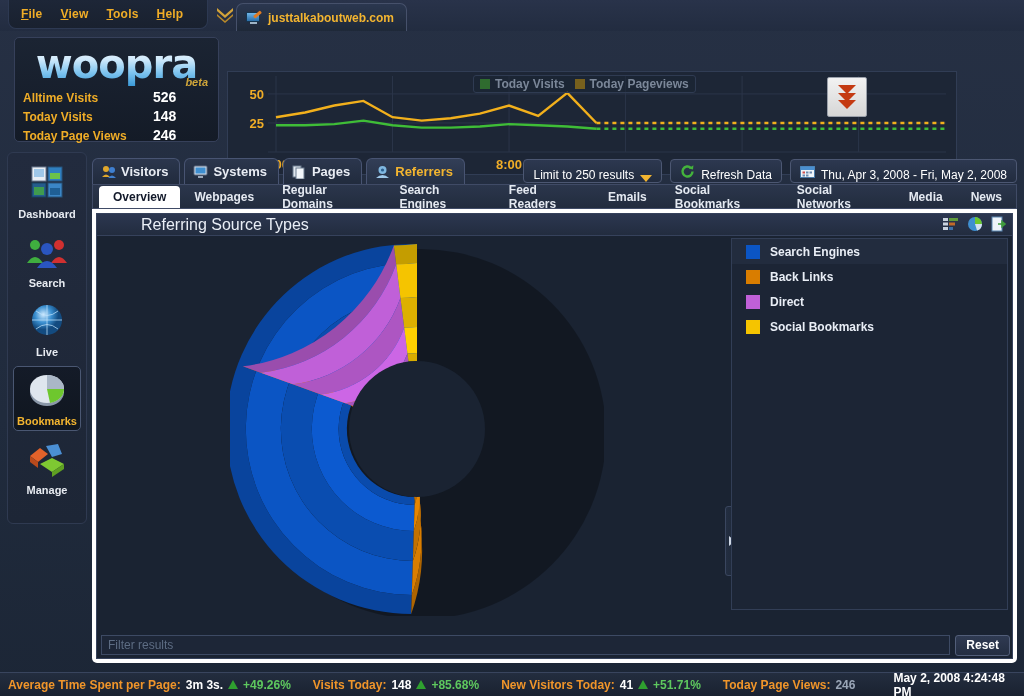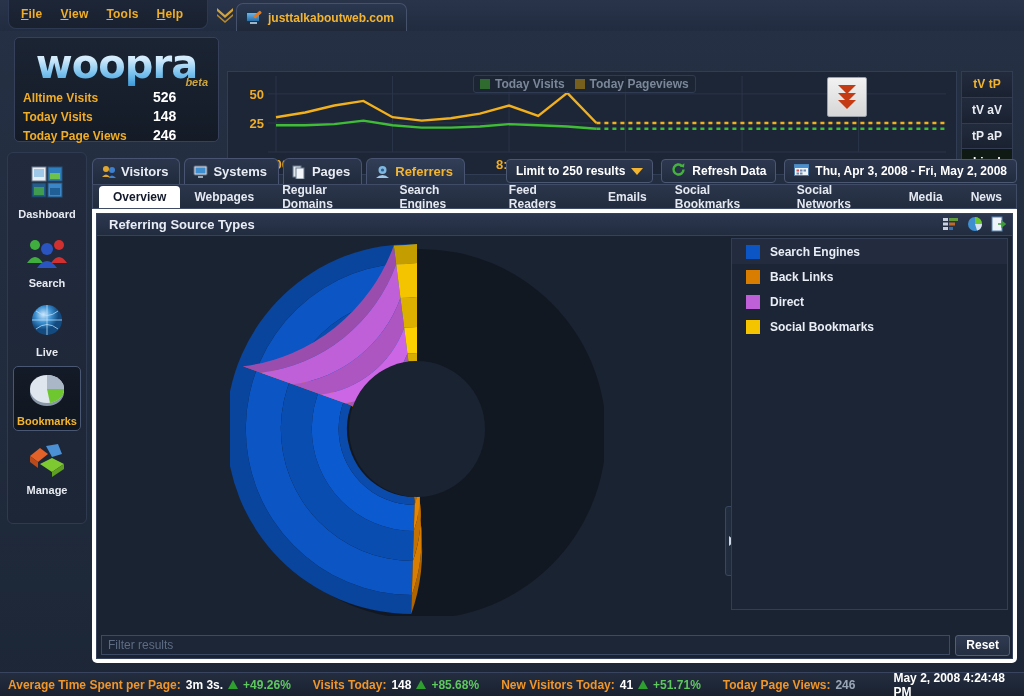"tV tP" div.side-btns { html: <div> <div>tV tP</div> <div>tV aV</div> <div>tP aP</div> <div>Live!</div> </div> -> none }
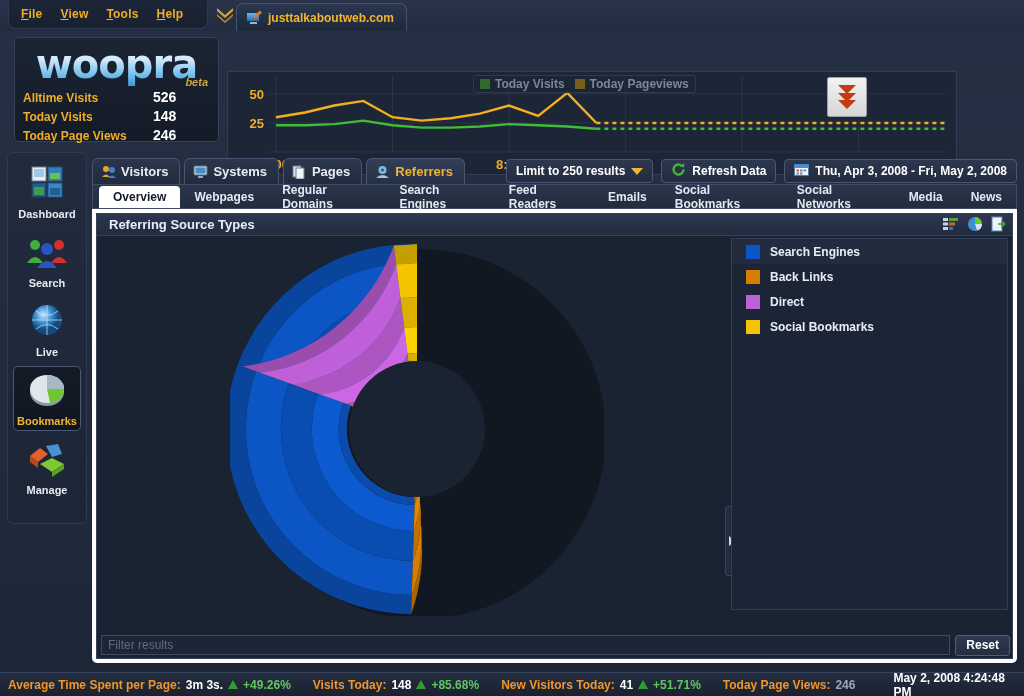"Limit to 250 results" .tb-btn { align-items: center -> flex-end; font-weight: bold -> normal }
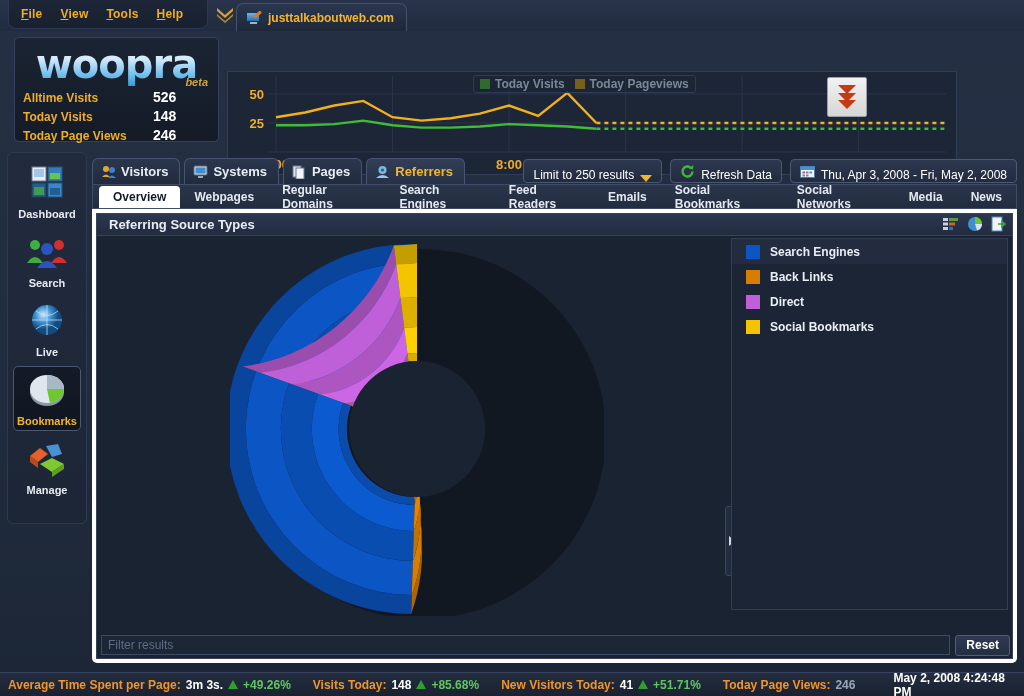"Referring Source Types" .panel-title { font-size: 13px -> 16px; font-weight: bold -> normal; margin-left: none -> 32px }
